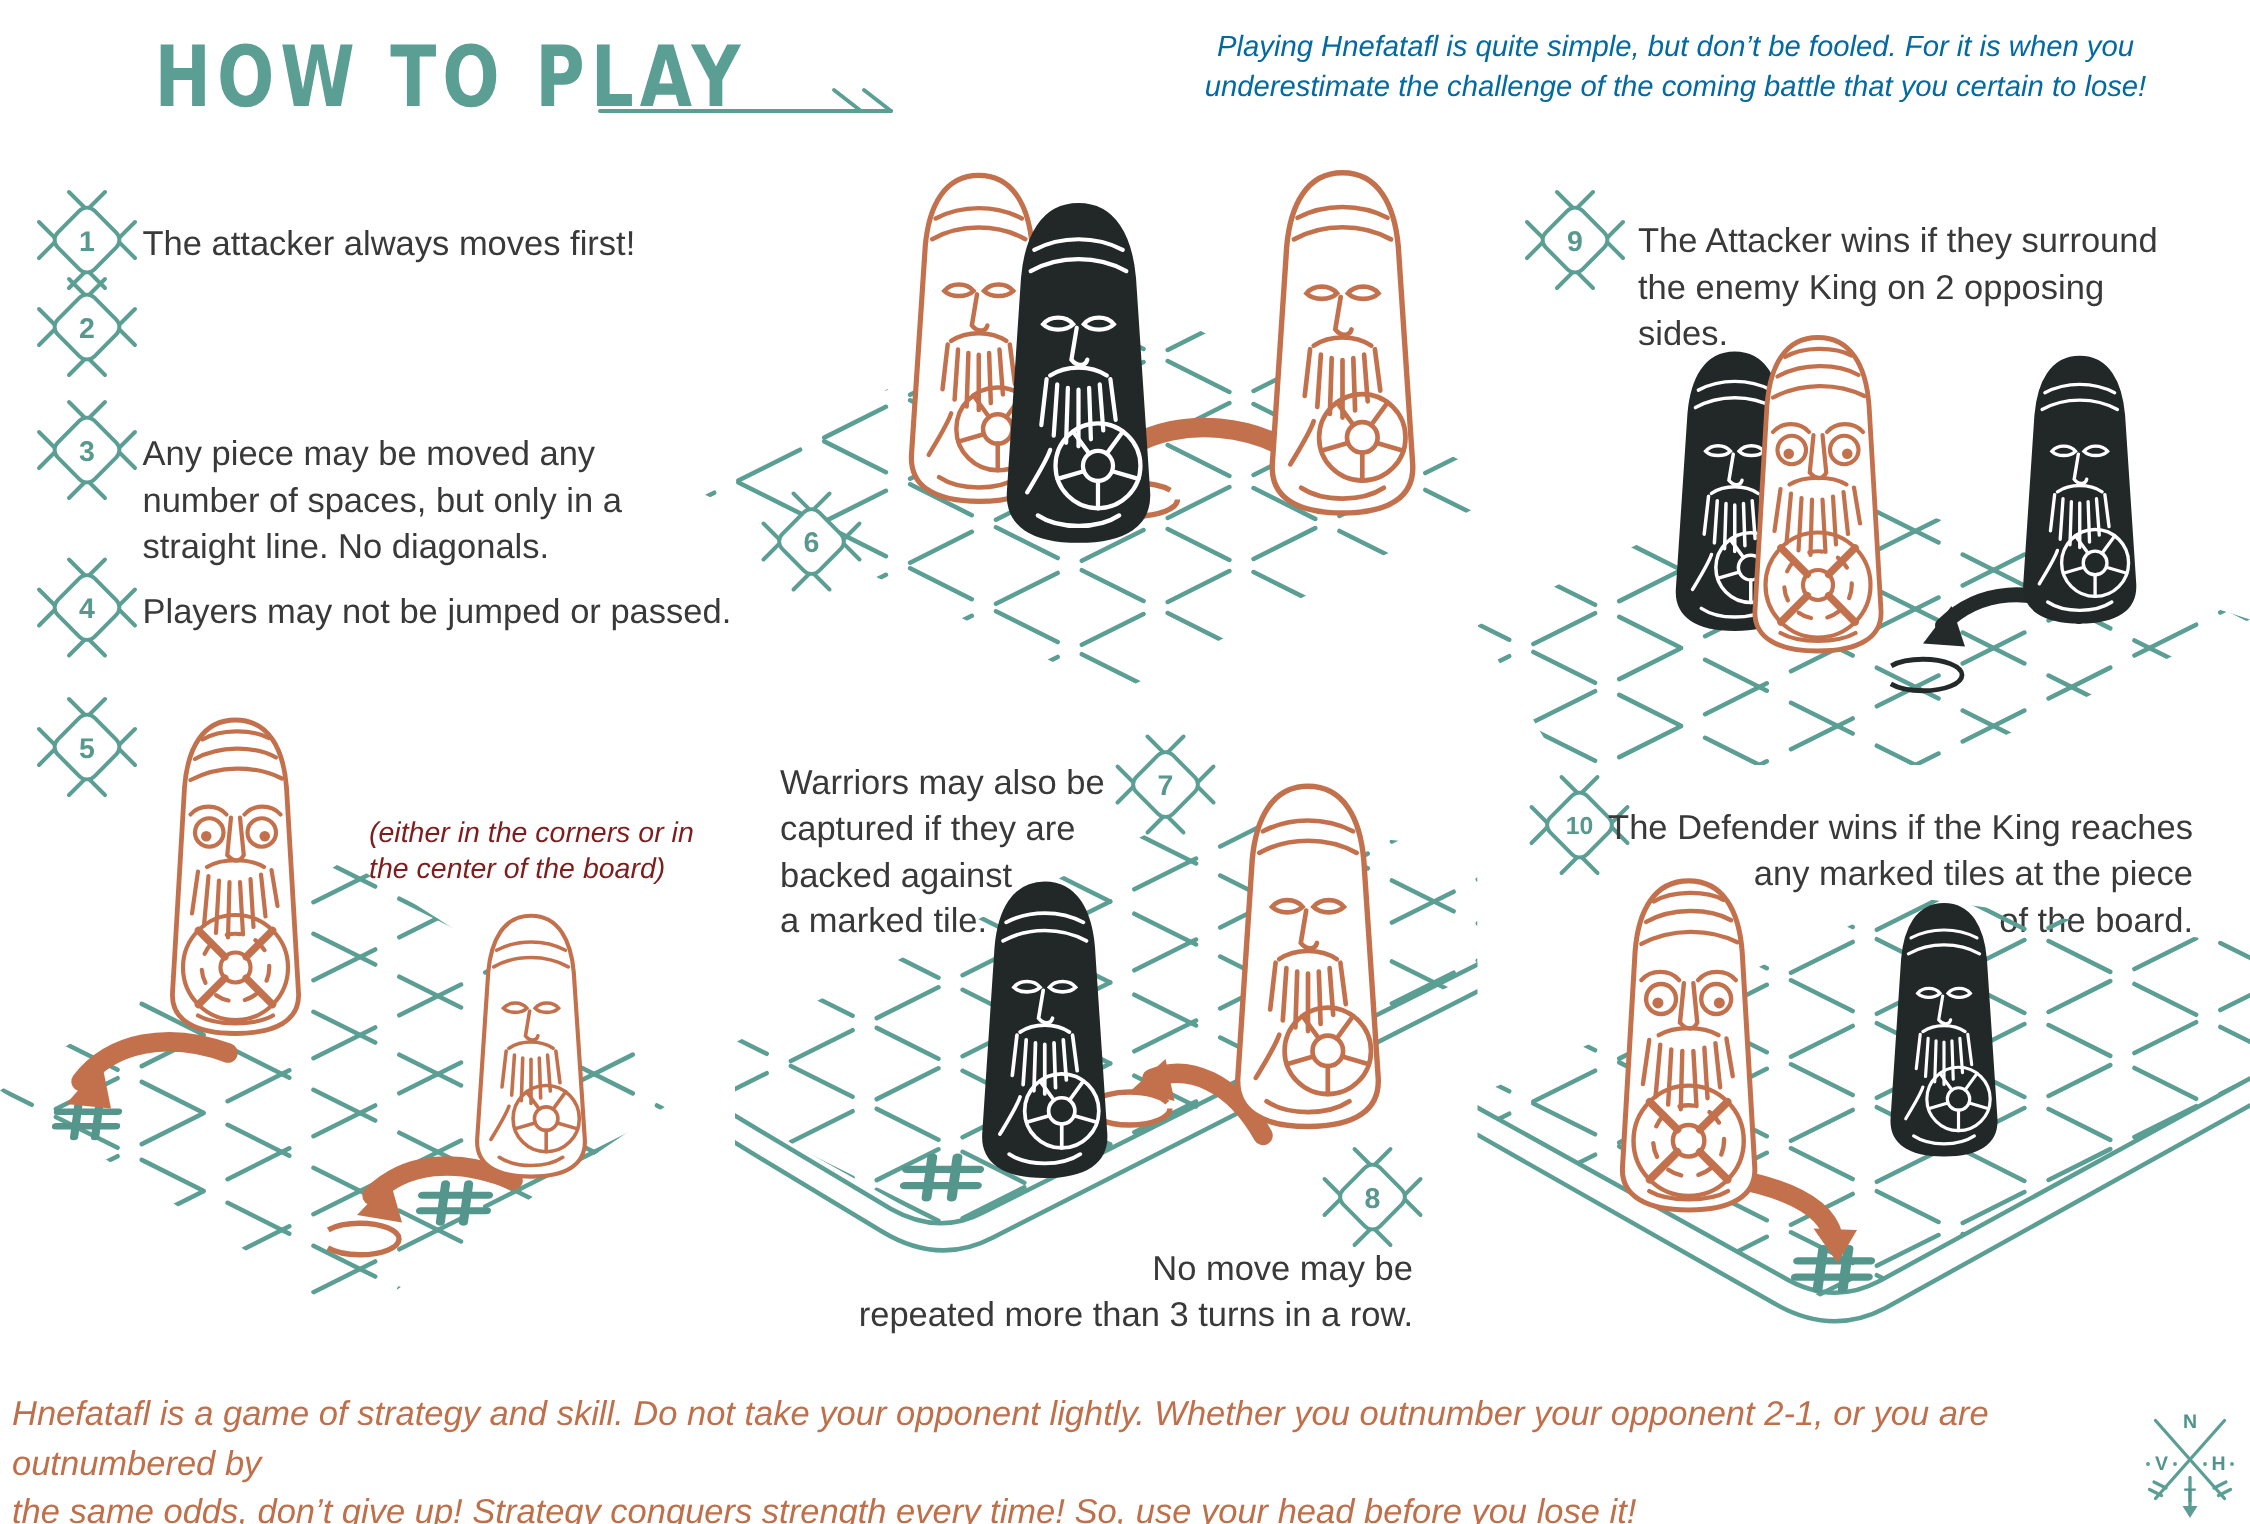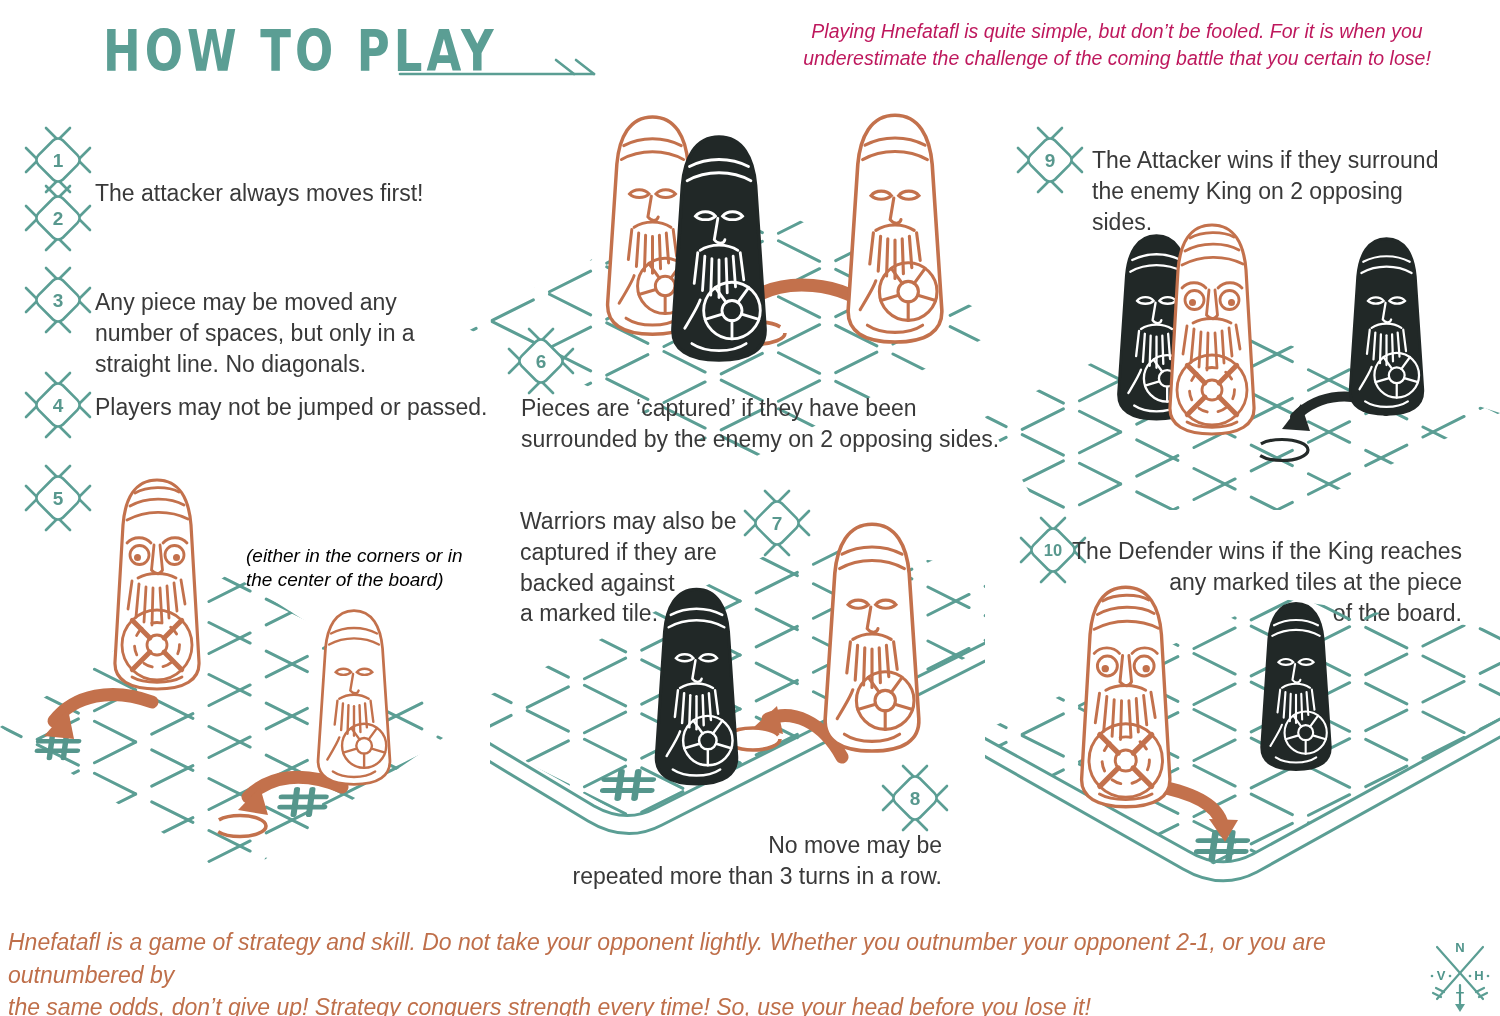"Playing Hnefatafl is quite simple," .intro { color: #be185d -> #0369a1 }
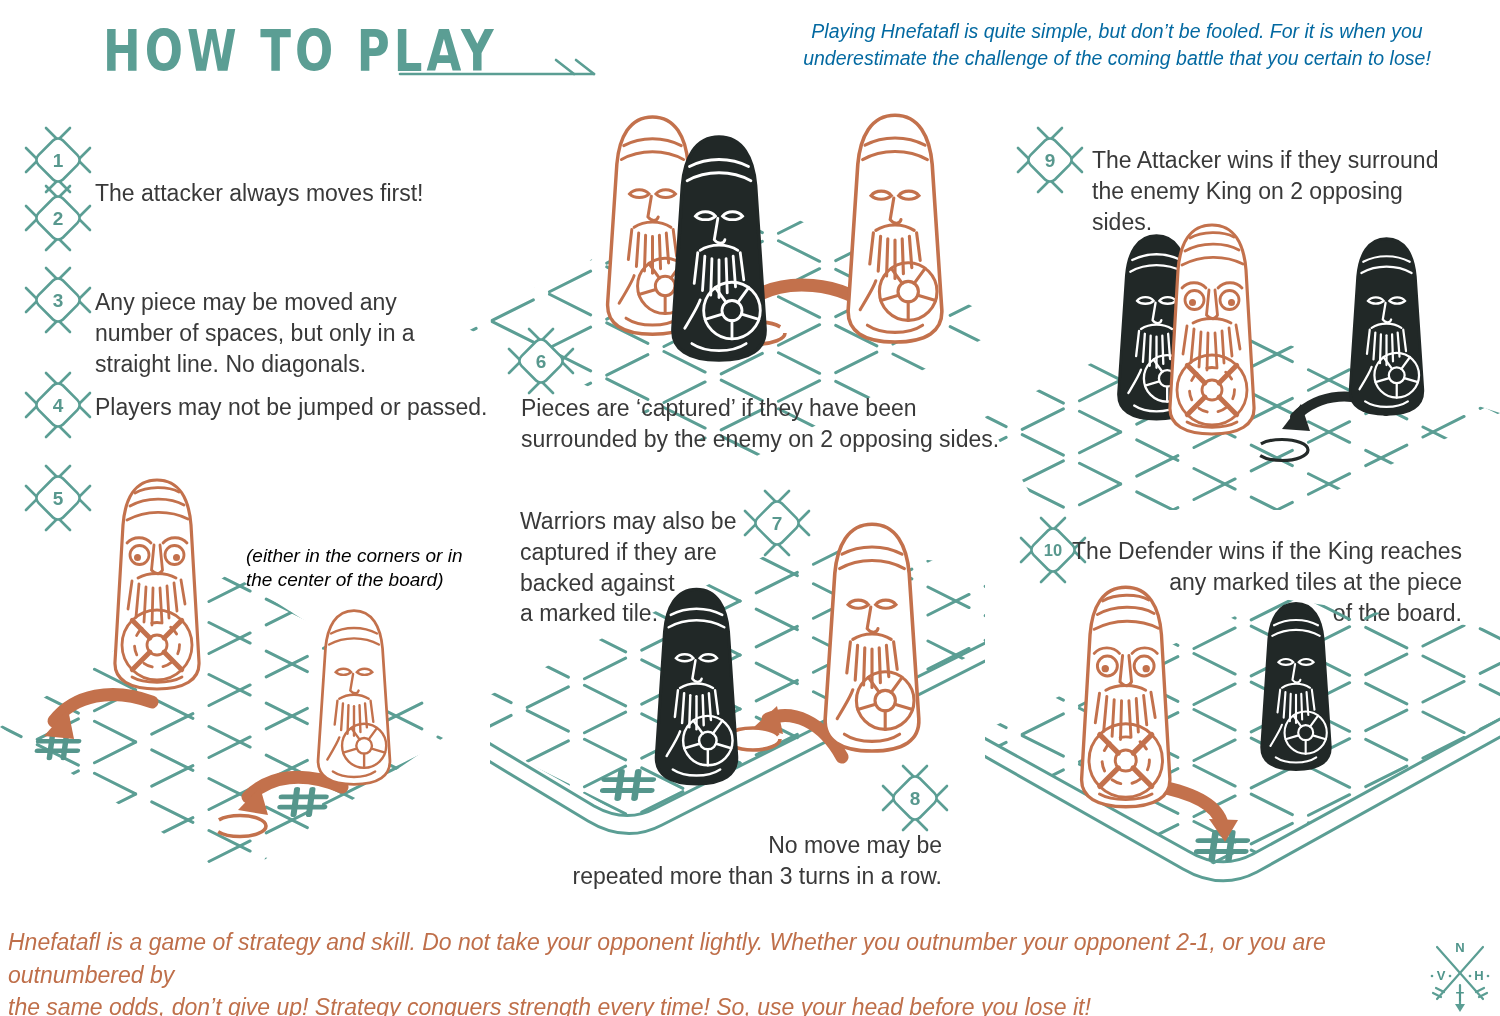"The attacker always moves first!" div.abs { margin-top: 31px -> none }
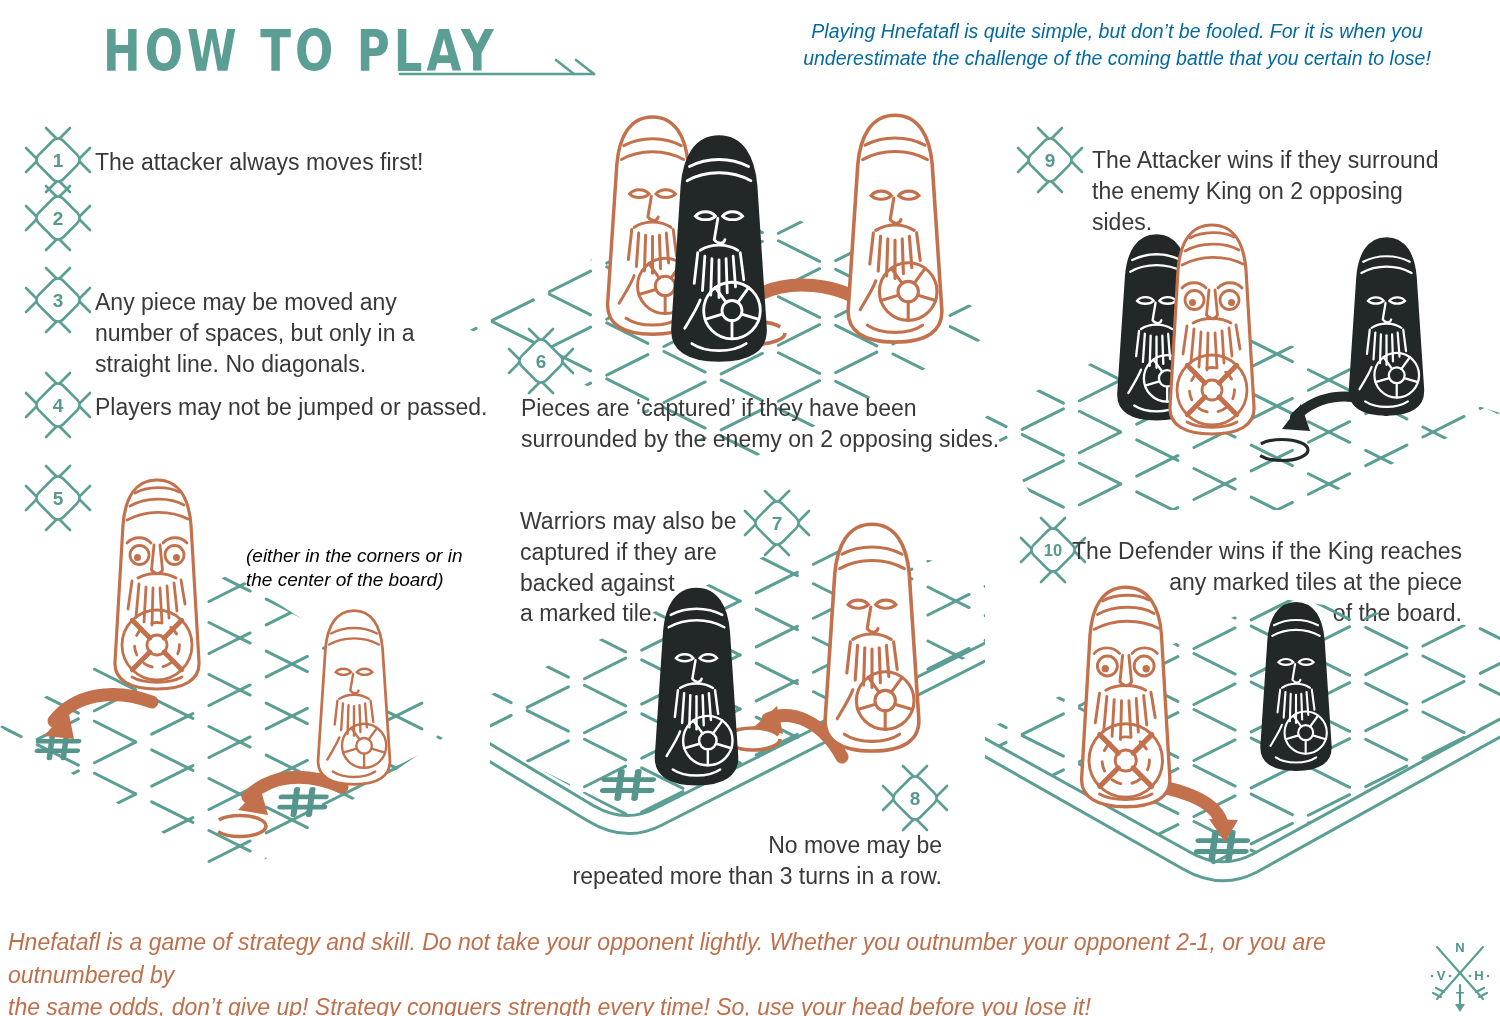"Pieces are ‘captured’ if they" div.abs { html: <div>Pieces are ‘captured’ if they have been surrounded by the enemy on 2 opposing sides.</div> -> none }
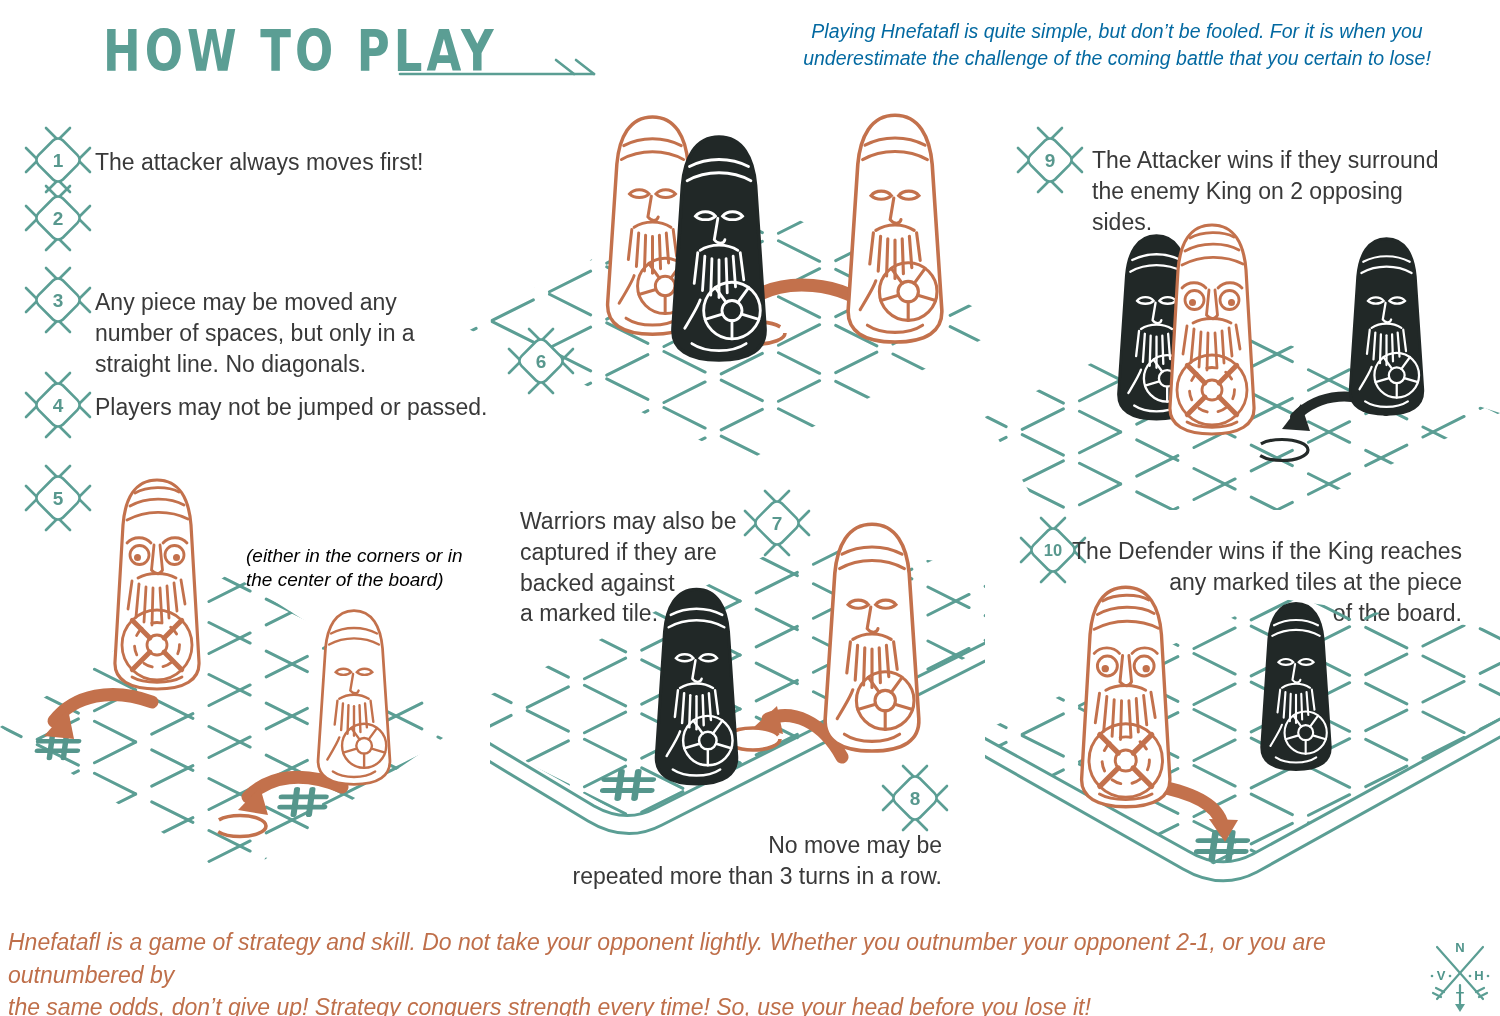"(either in the corners or" .rule-note { color: #000000 -> #7f1d1d }
